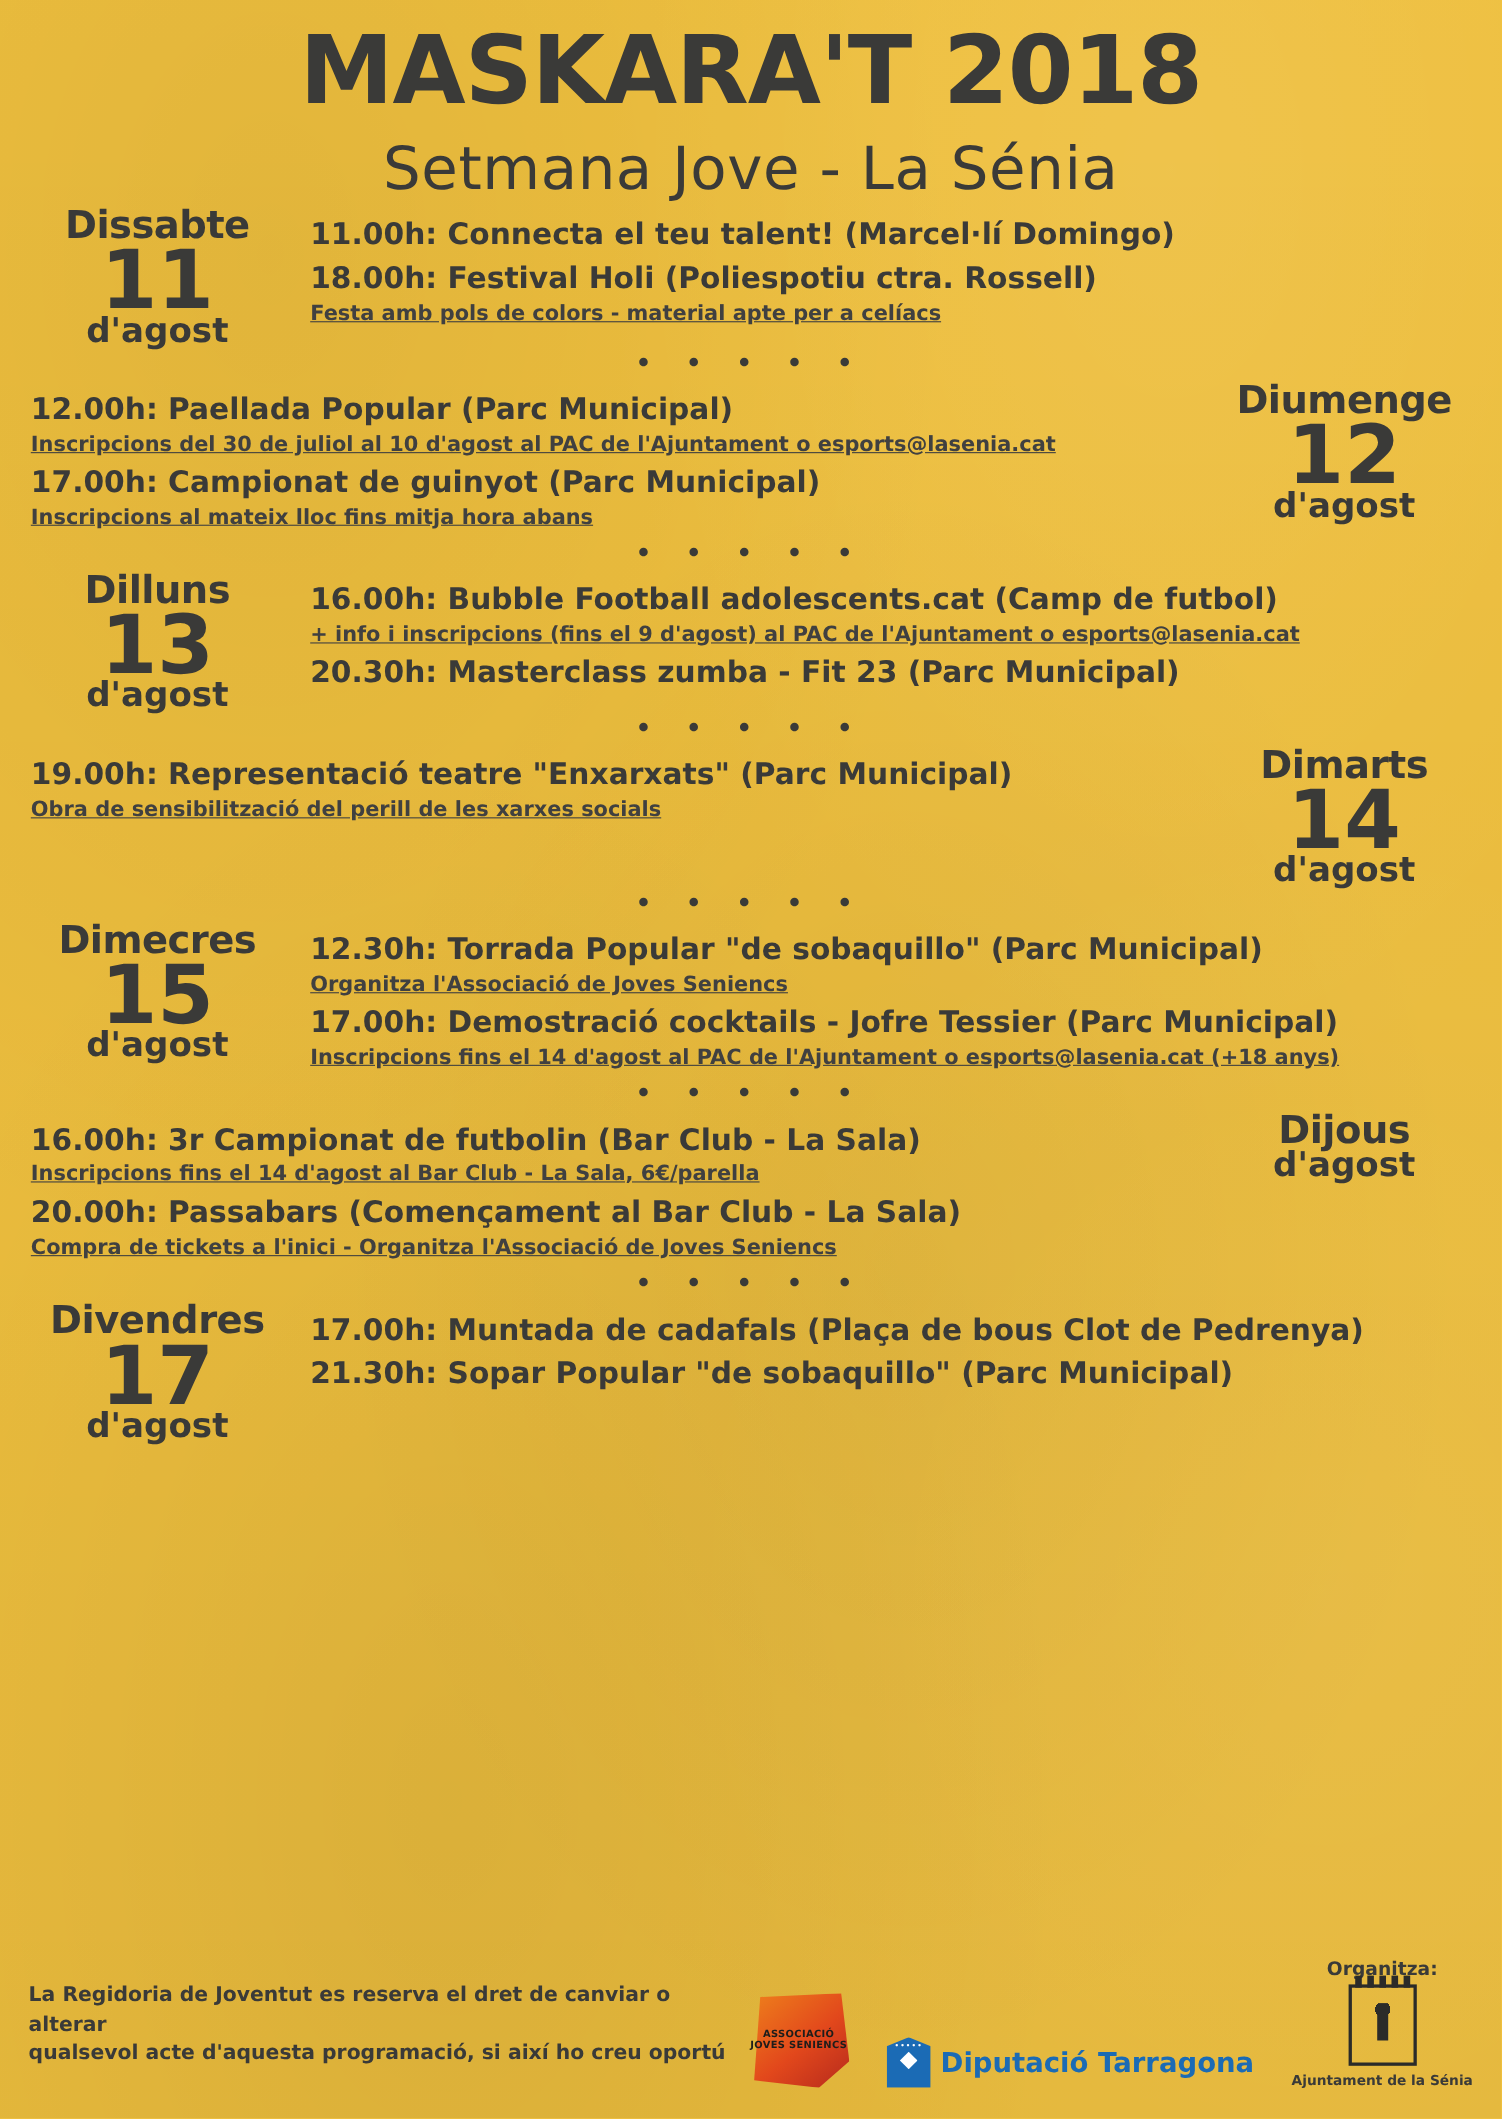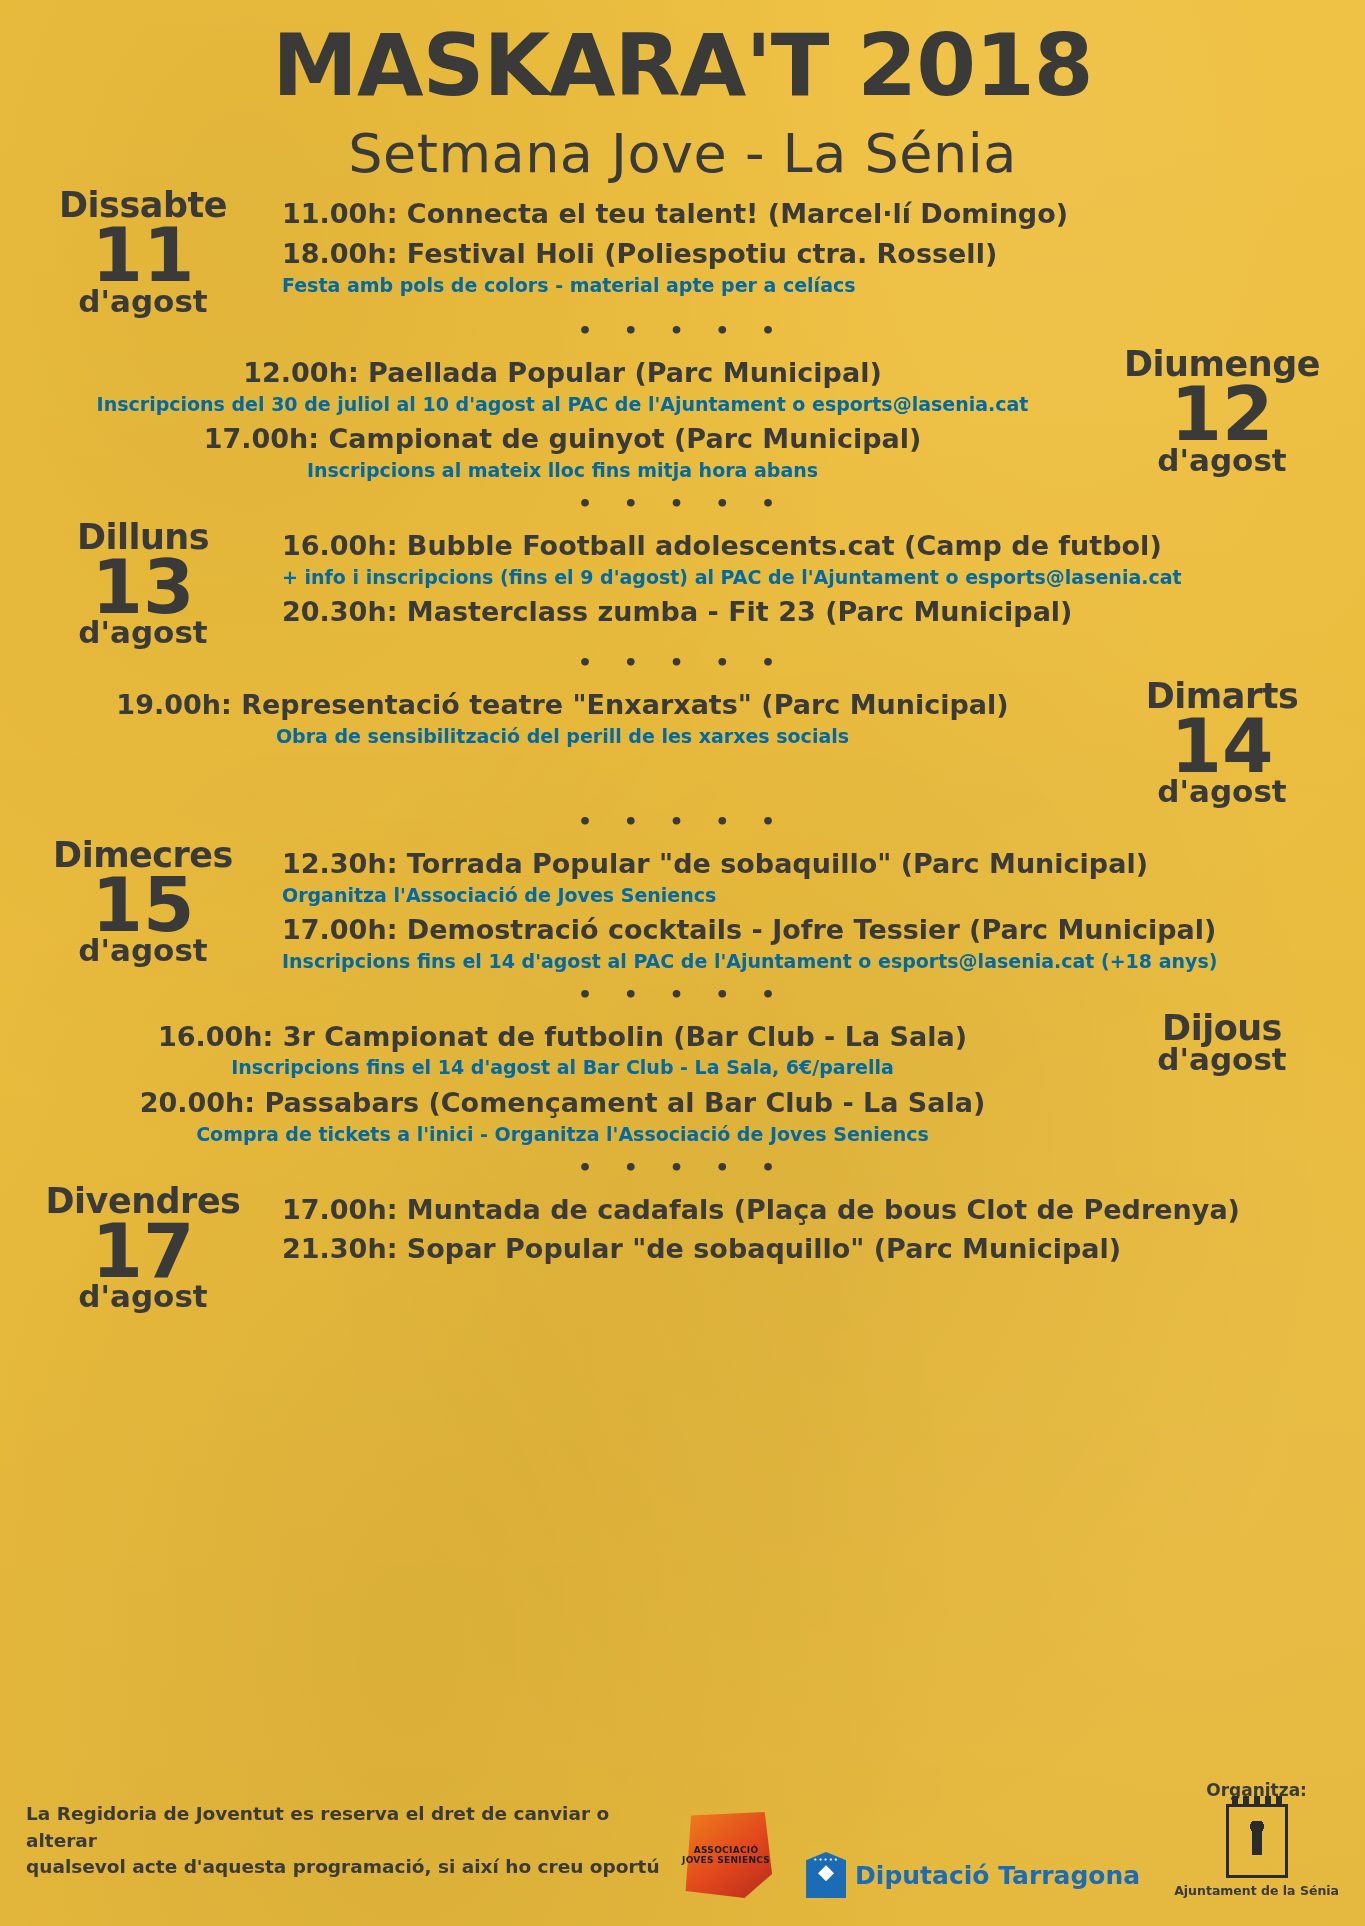"Festa amb pols de colors" .event .enote { color: #0369a1 -> #404040; text-decoration: none -> underline }
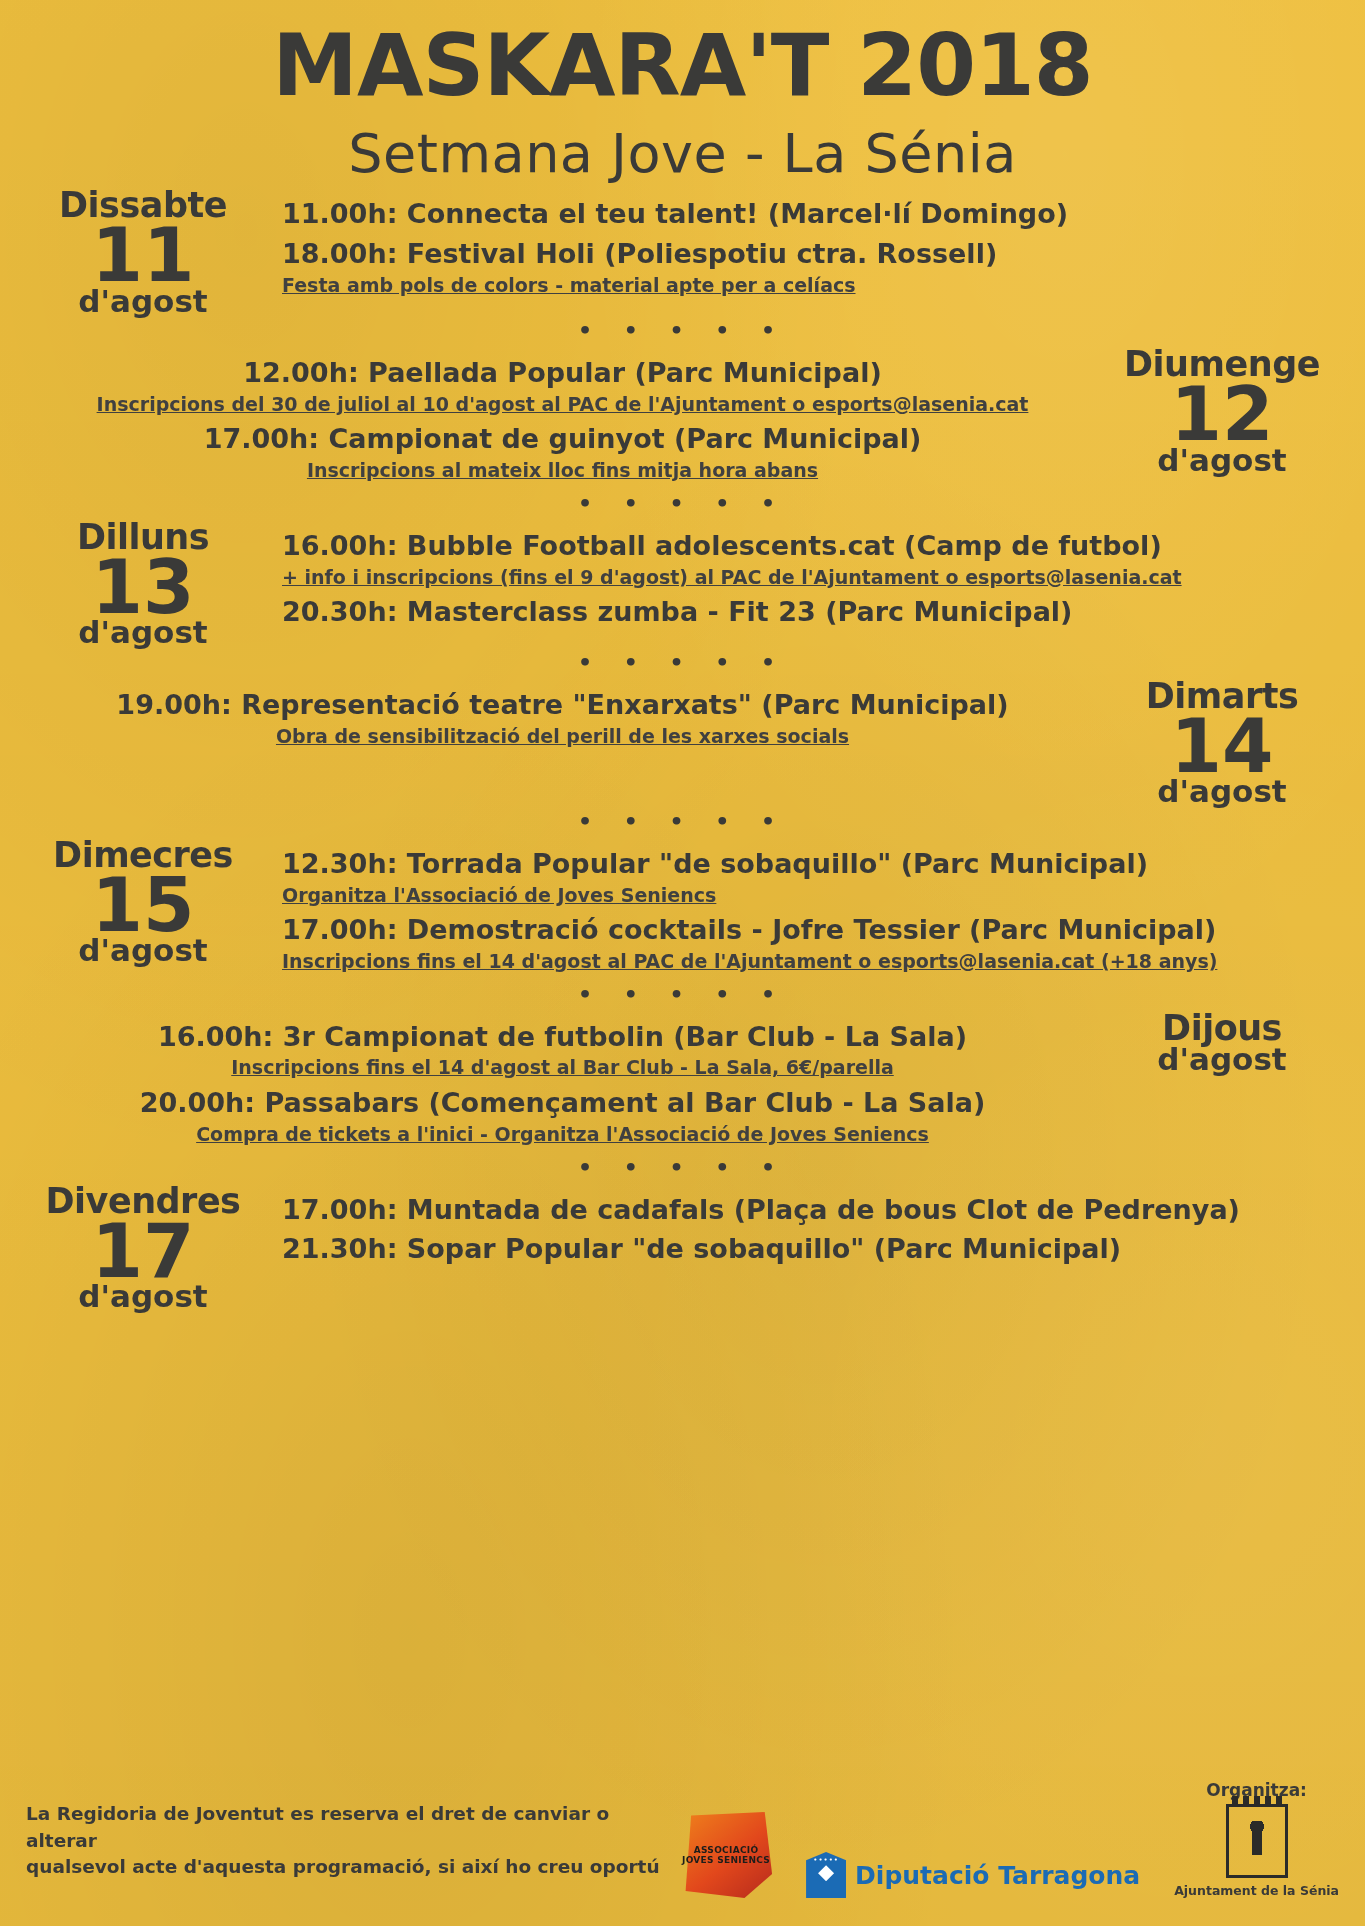"12.00h: Paellada Popular (Parc" .events.align-right { text-align: center -> left }
